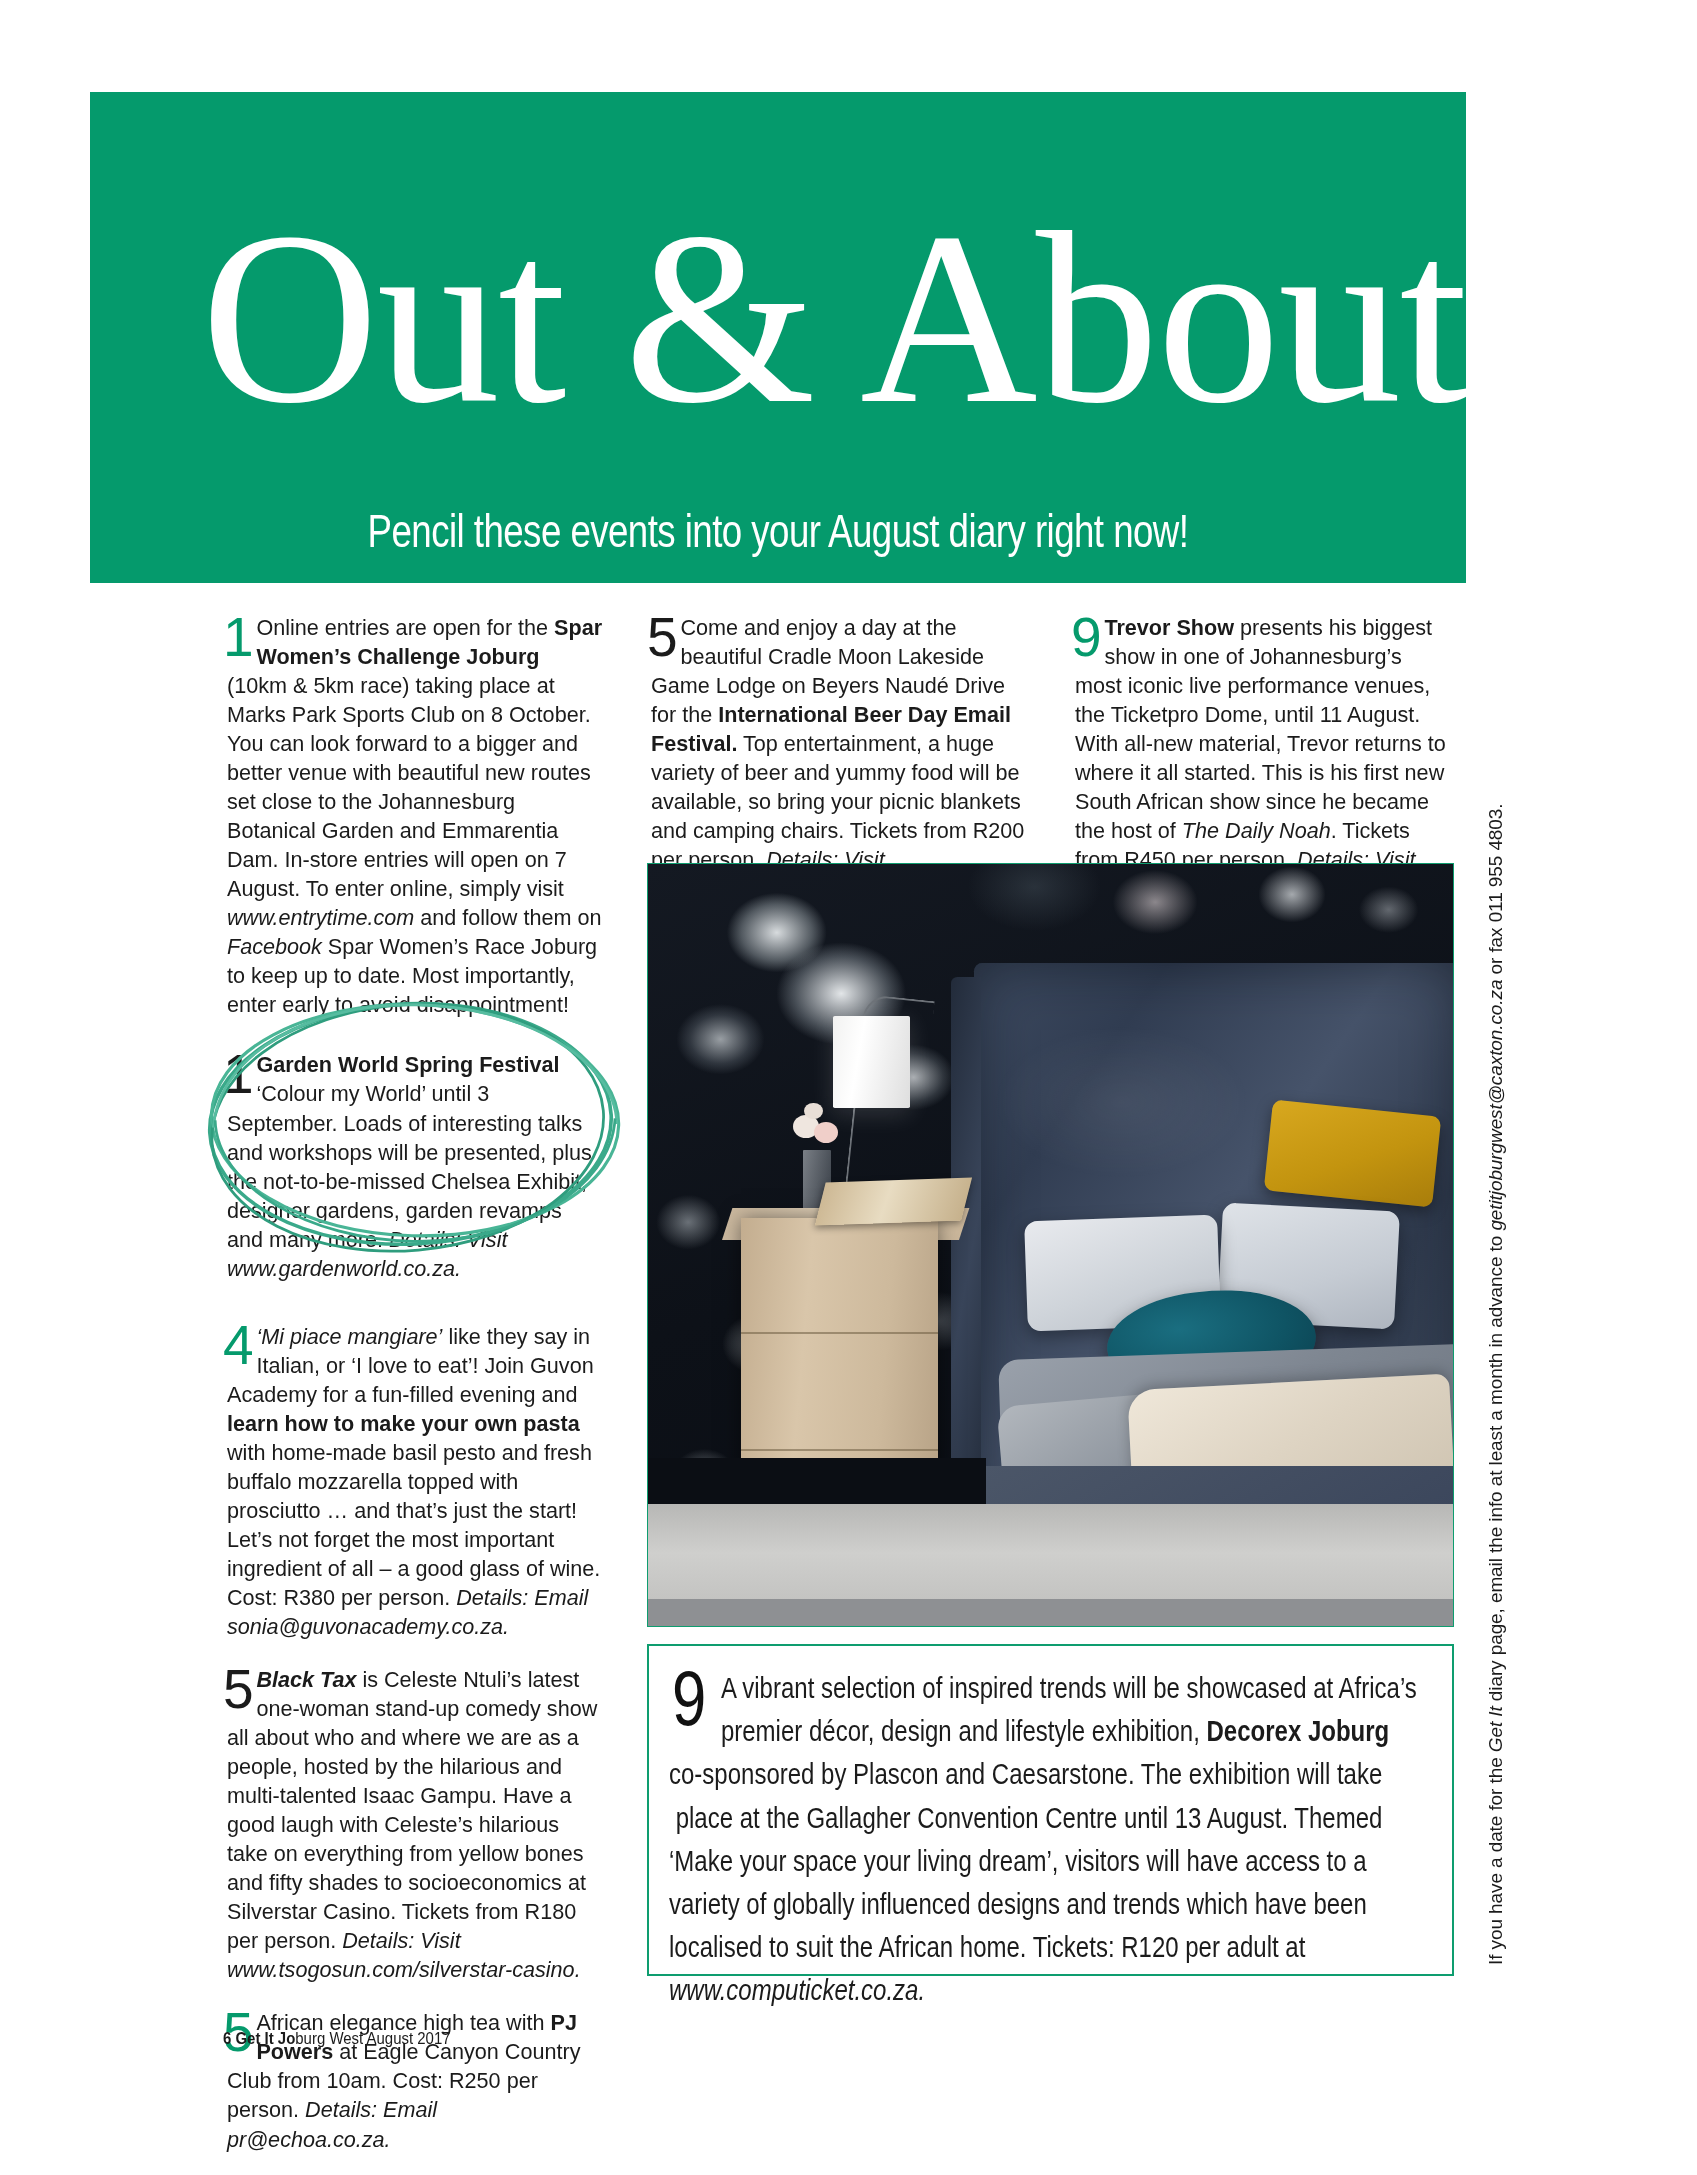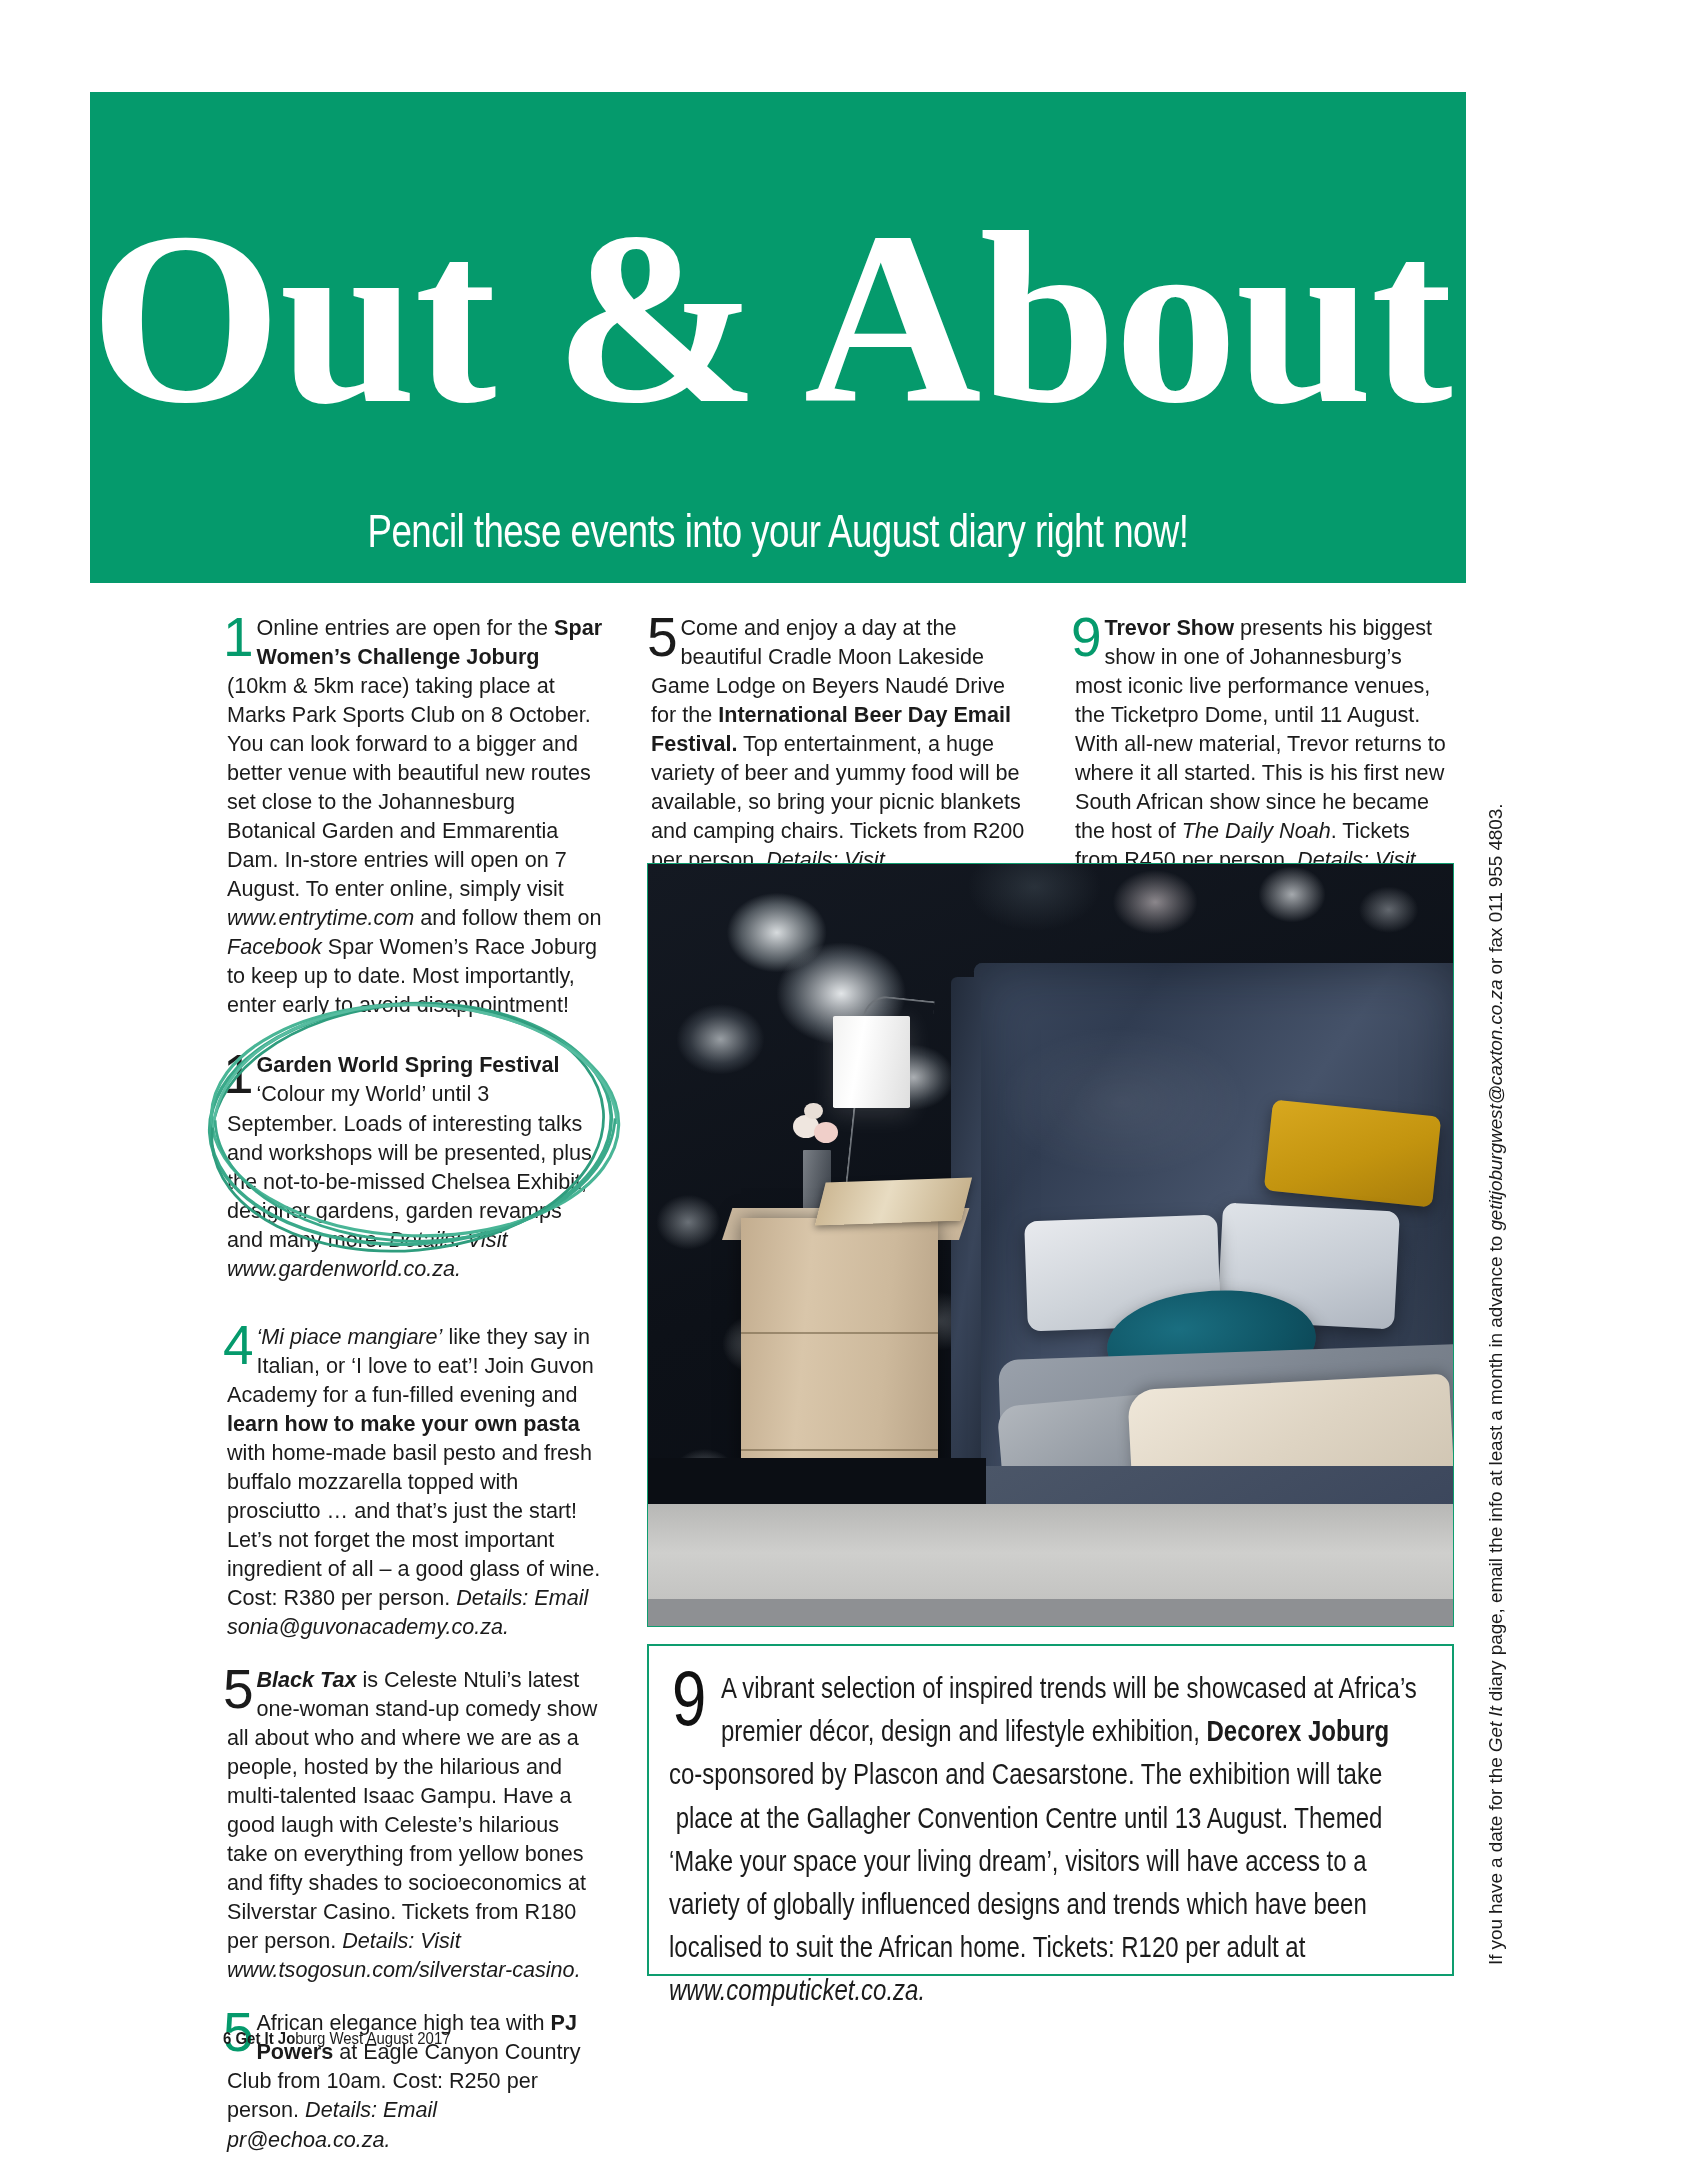"Out & About" .masthead-title { font-weight: bold -> normal; text-align: left -> right }
